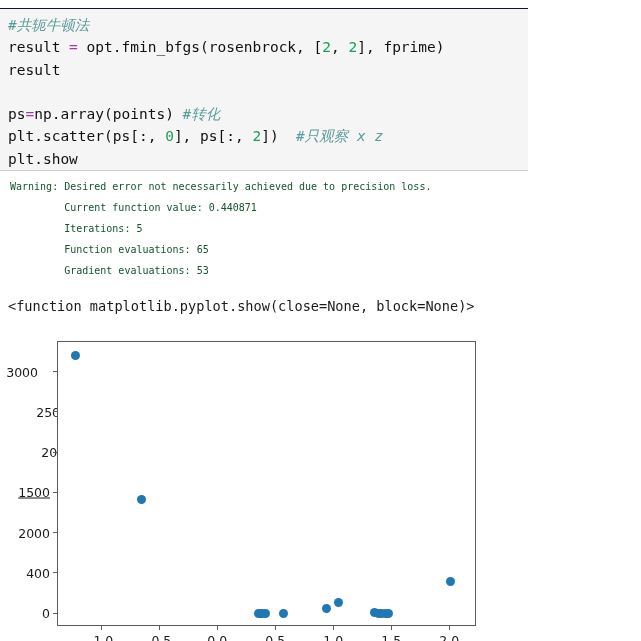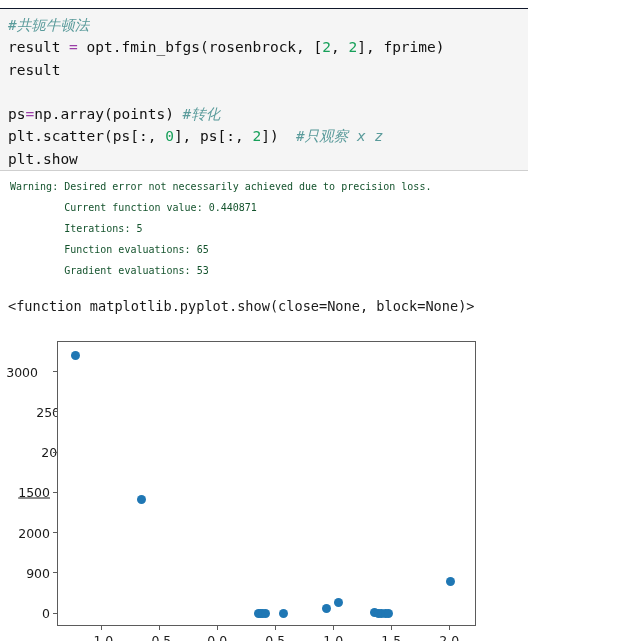"900" div.ytick-label { text: 900 -> 400 }
